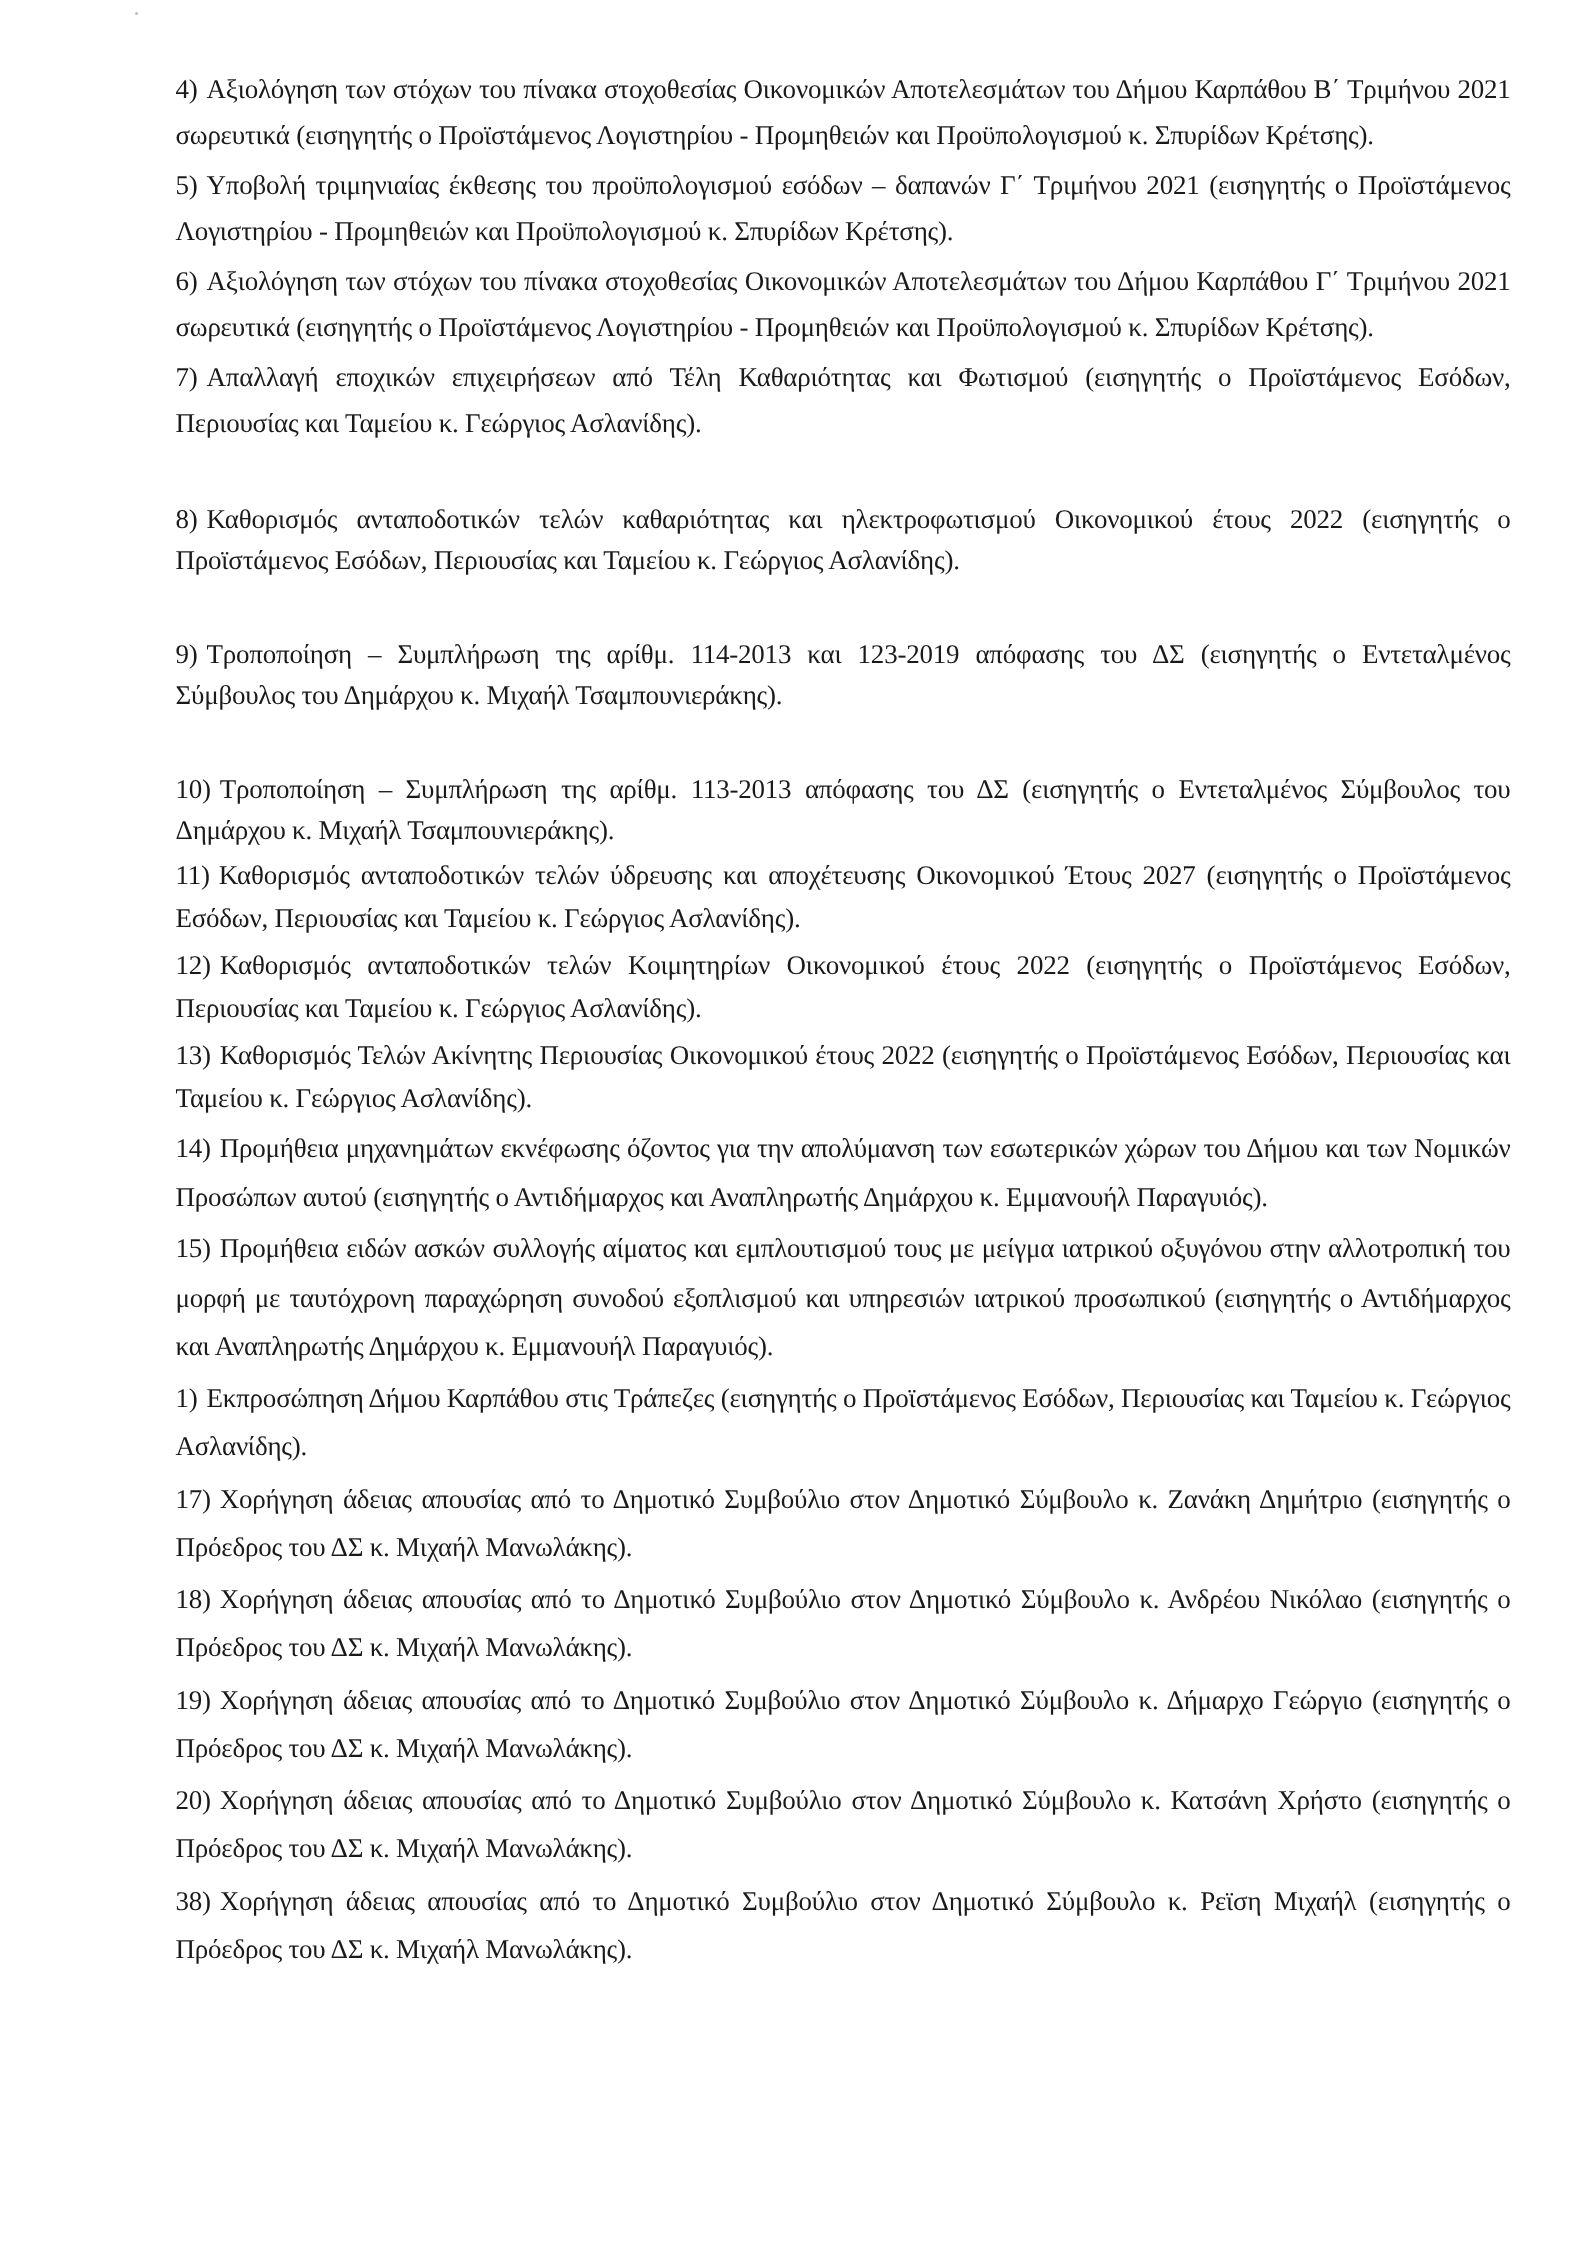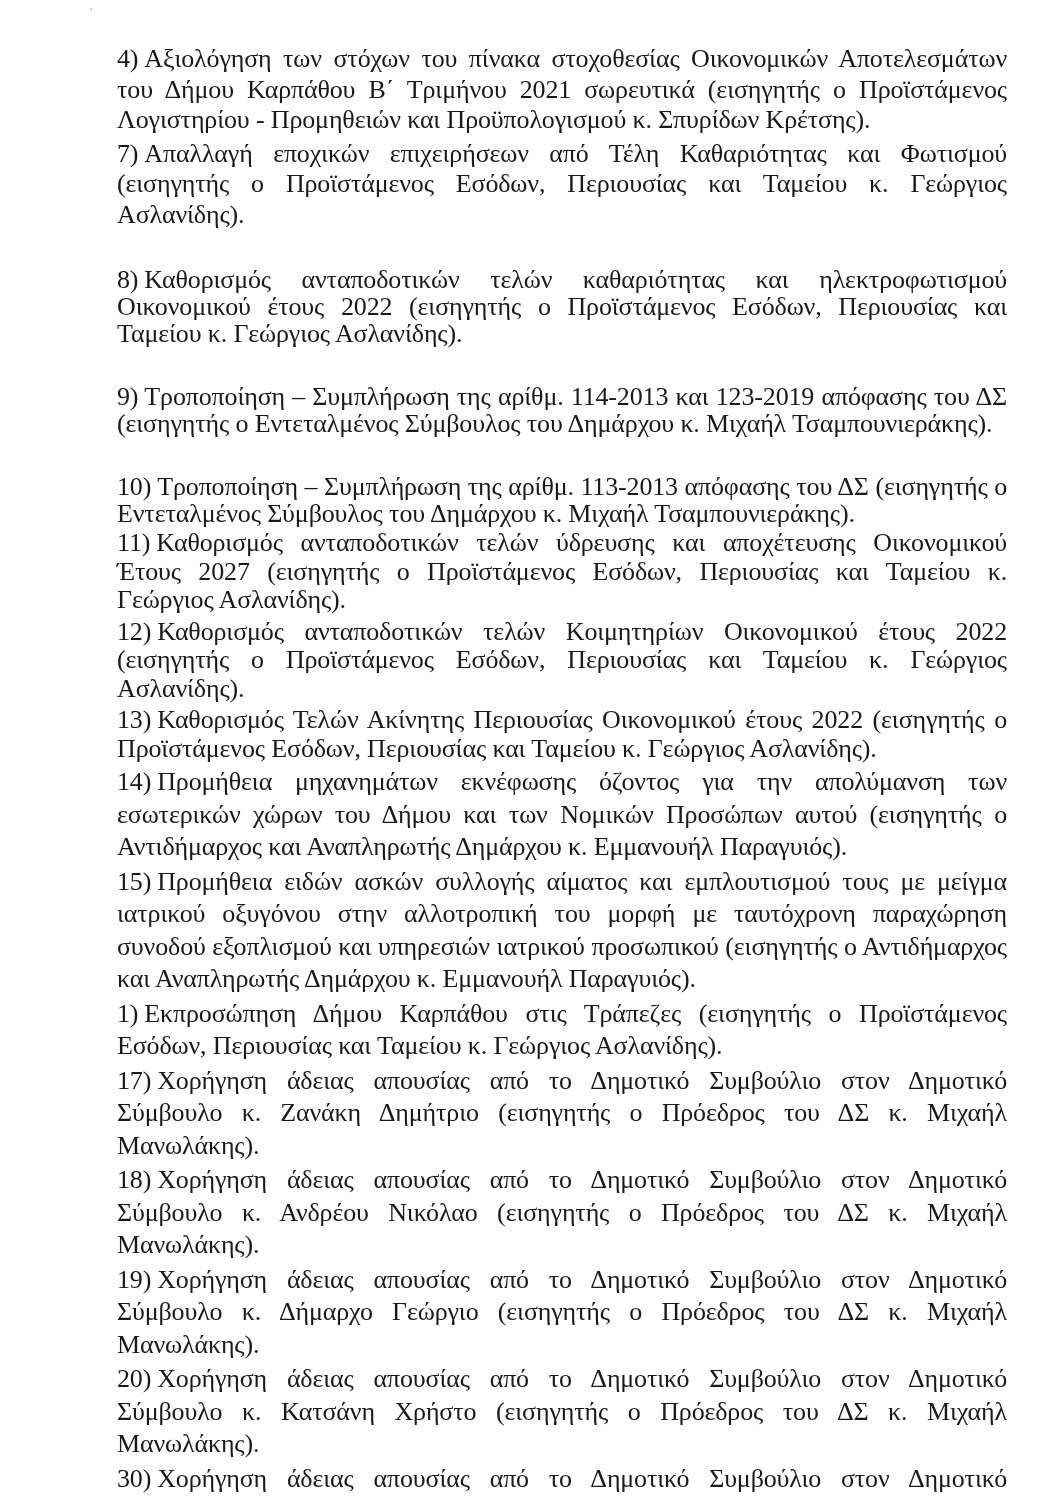"4) Αξιολόγηση των στόχων του" .item { font-size: 26px -> 18px }
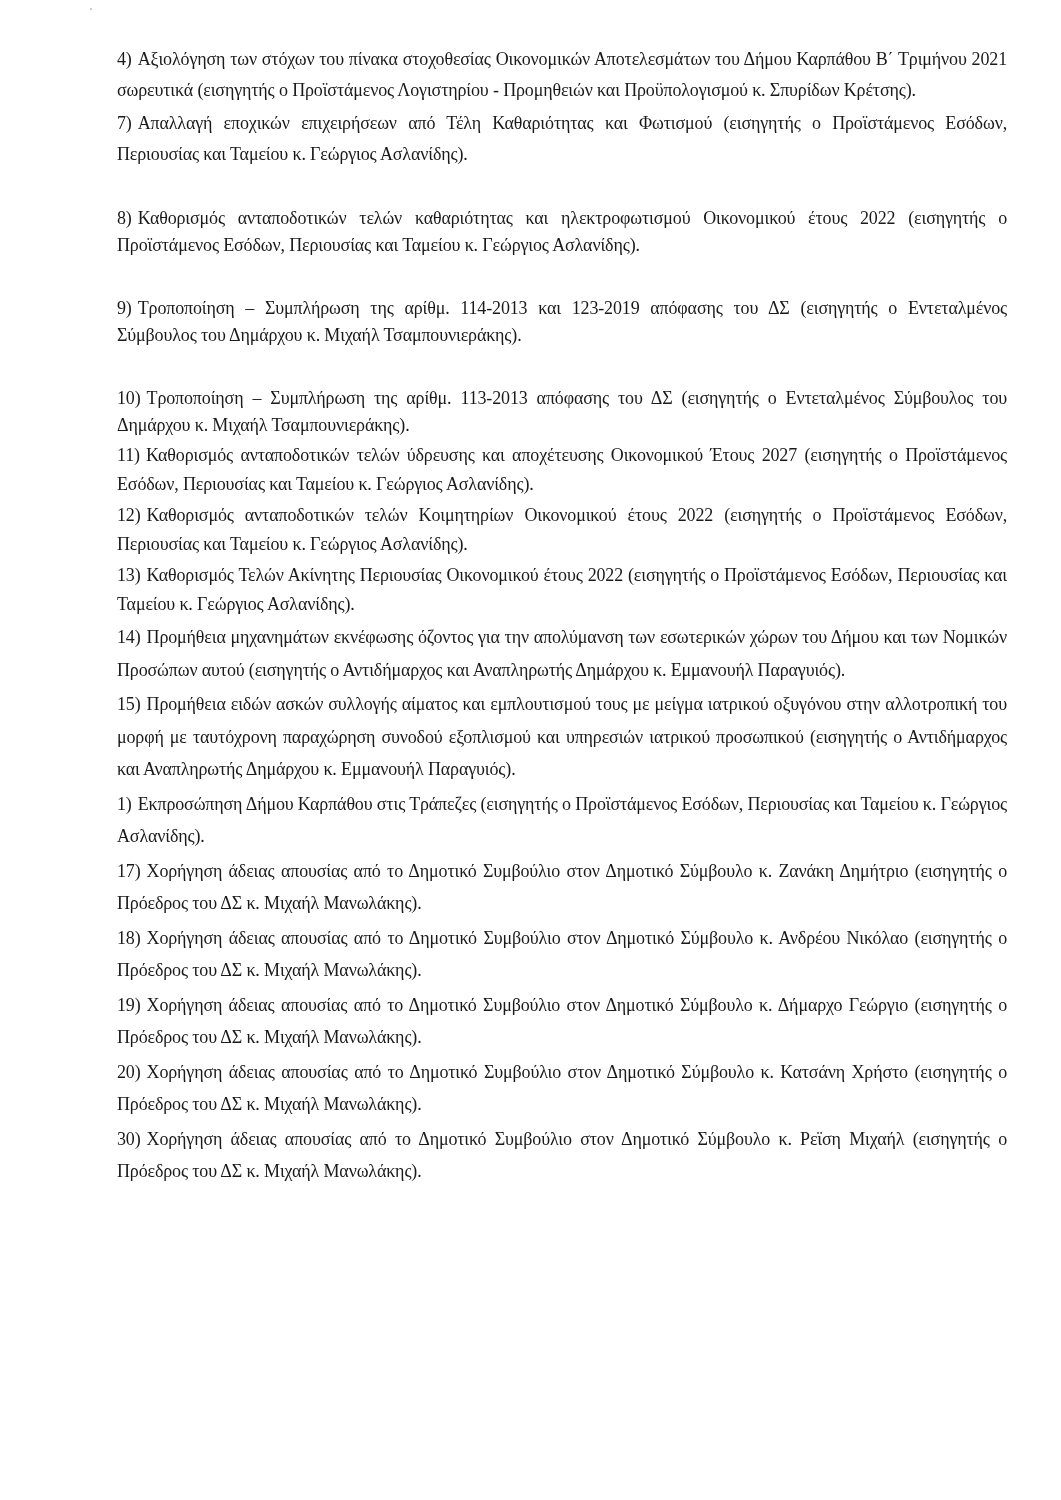"5) Υποβολή τριμηνιαίας έκθεσης του" p.item { html: none -> <p><span>5)</span><span>Υποβολή τριμηνιαίας έκθεσης του προϋπολογισμού εσόδων – δαπανών Γ΄ Τριμήνου 2021 (εισηγητής ο Προϊστάμενος Λογιστηρίου - Προμηθειών και Προϋπολογισμού κ. Σπυρίδων Κρέτσης).</span></p> }
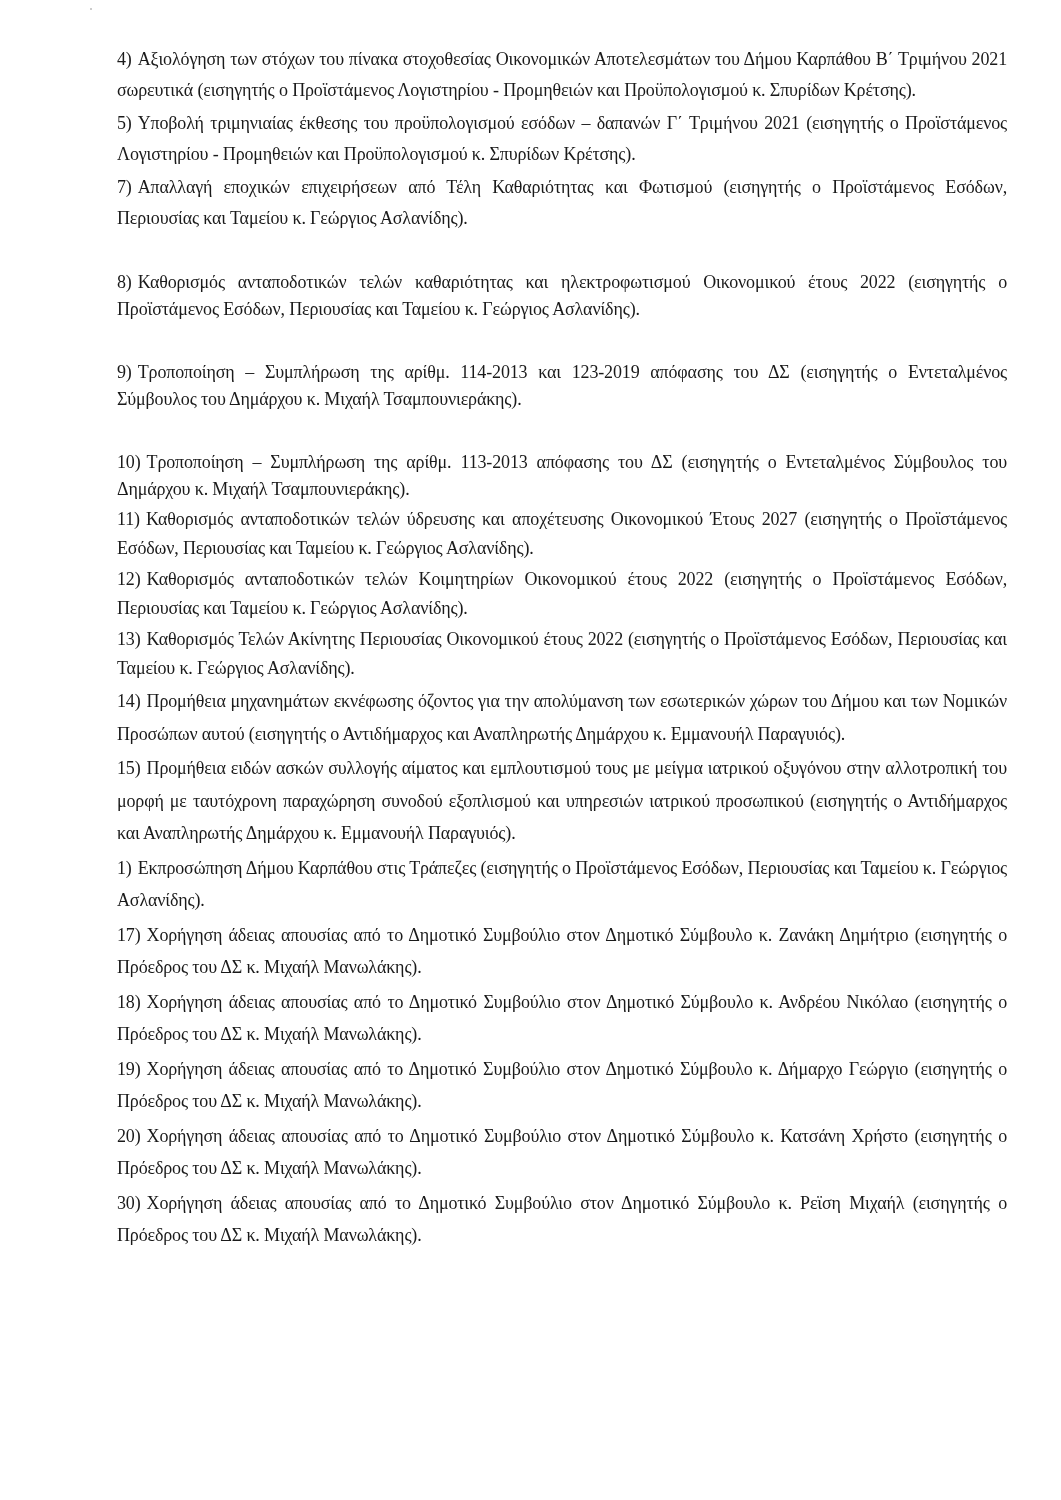"6) Αξιολόγηση των στόχων του" p.item { html: none -> <p><span>6)</span><span>Αξιολόγηση των στόχων του πίνακα στοχοθεσίας Οικονομικών Αποτελεσμάτων του Δήμου Καρπάθου Γ΄ Τριμήνου 2021 σωρευτικά (εισηγητής ο Προϊστάμενος Λογιστηρίου - Προμηθειών και Προϋπολογισμού κ. Σπυρίδων Κρέτσης).</span></p> }
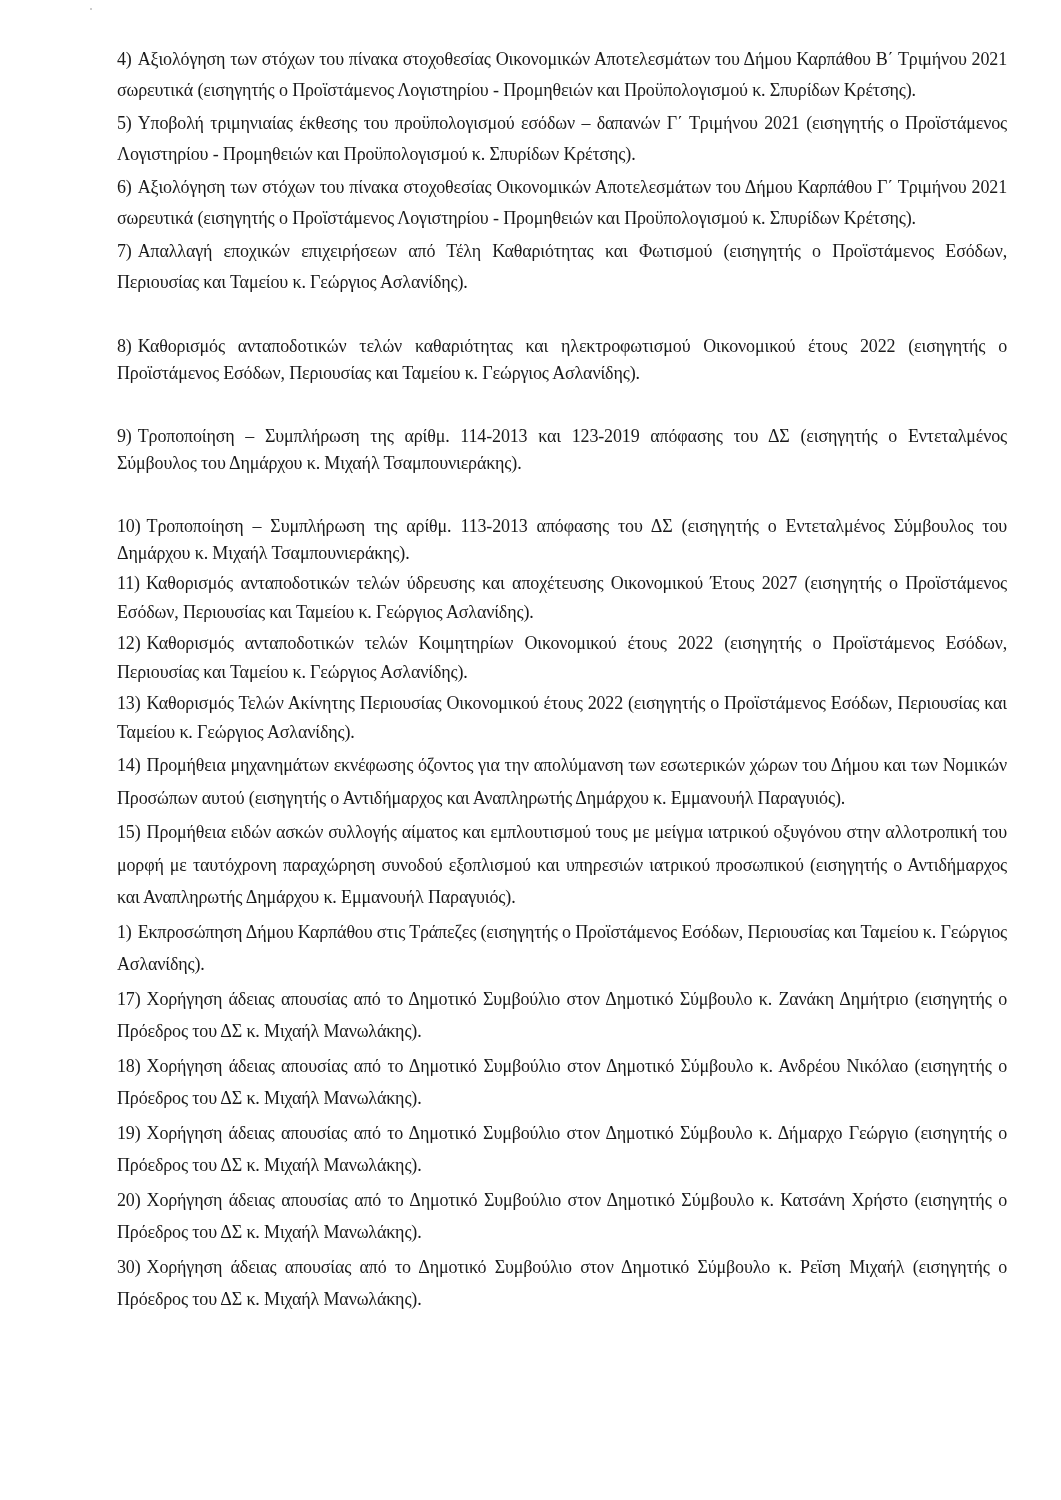"30)" span.num { text: 30 -> 38 }
